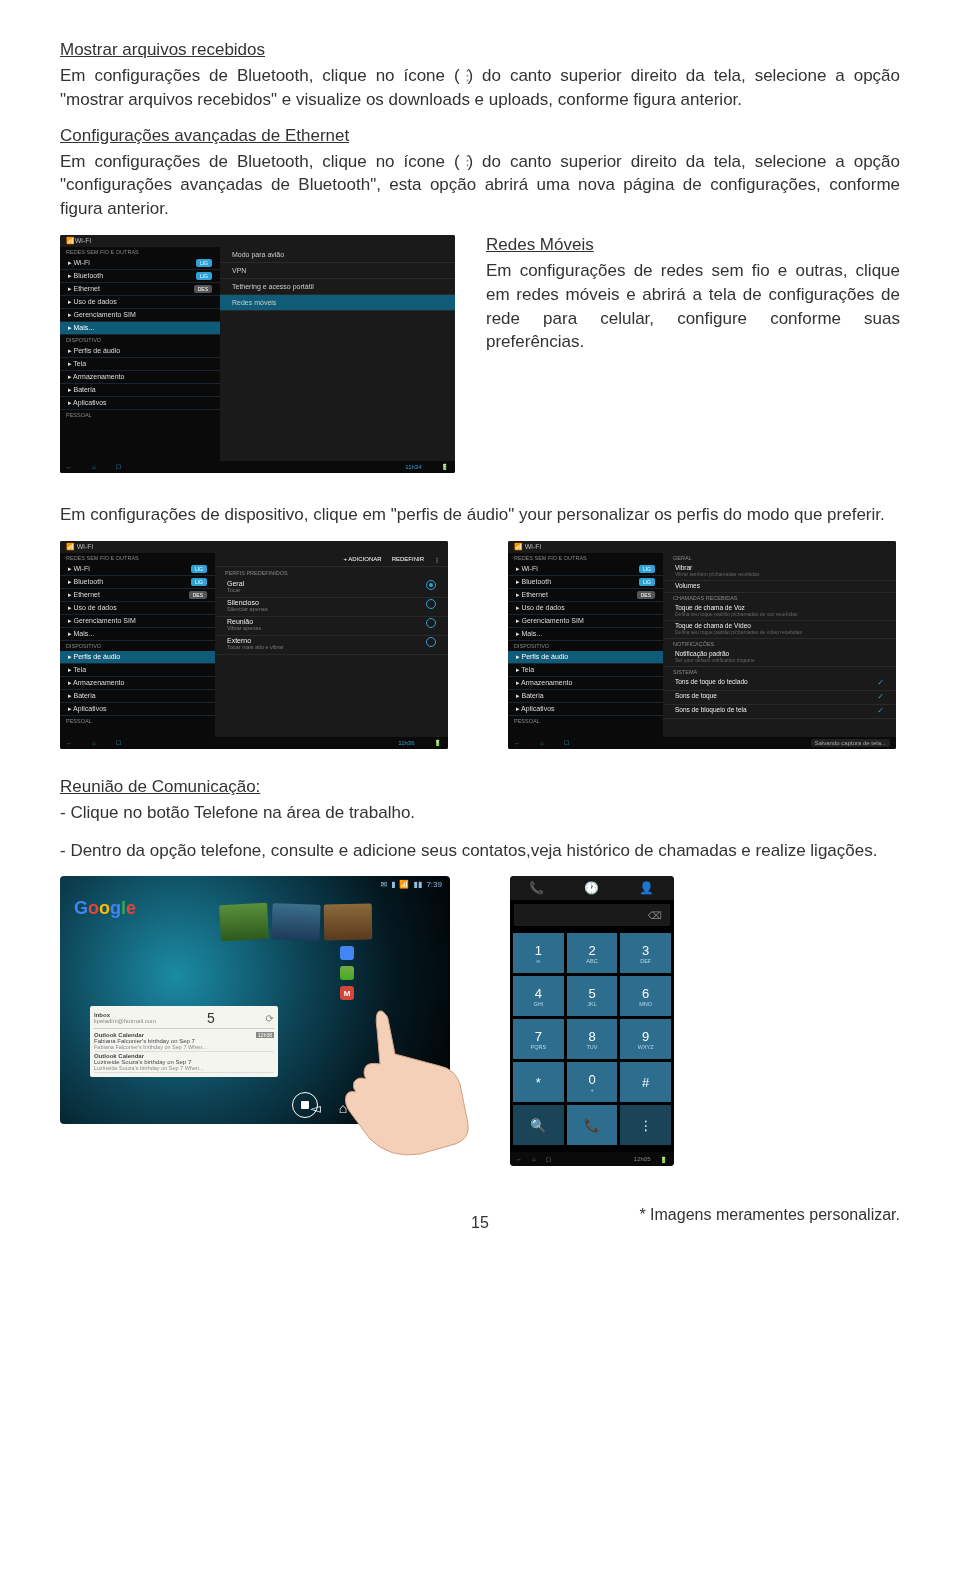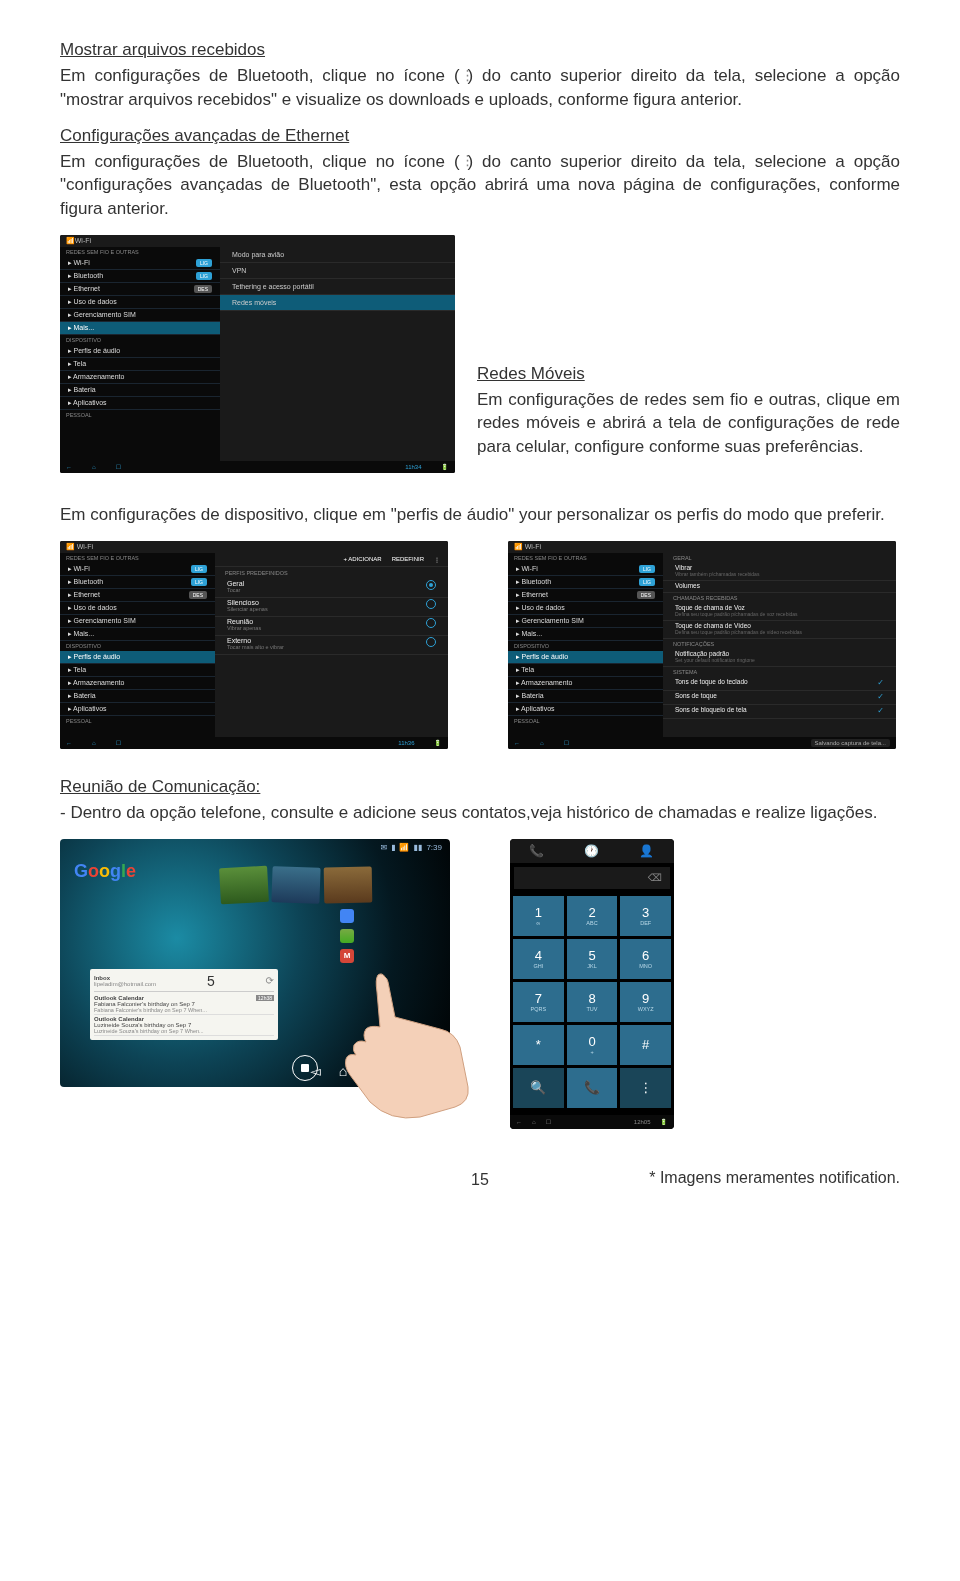"Redes Móveis" .row-1 { align-items: flex-end -> none; gap: 22px -> 31px }
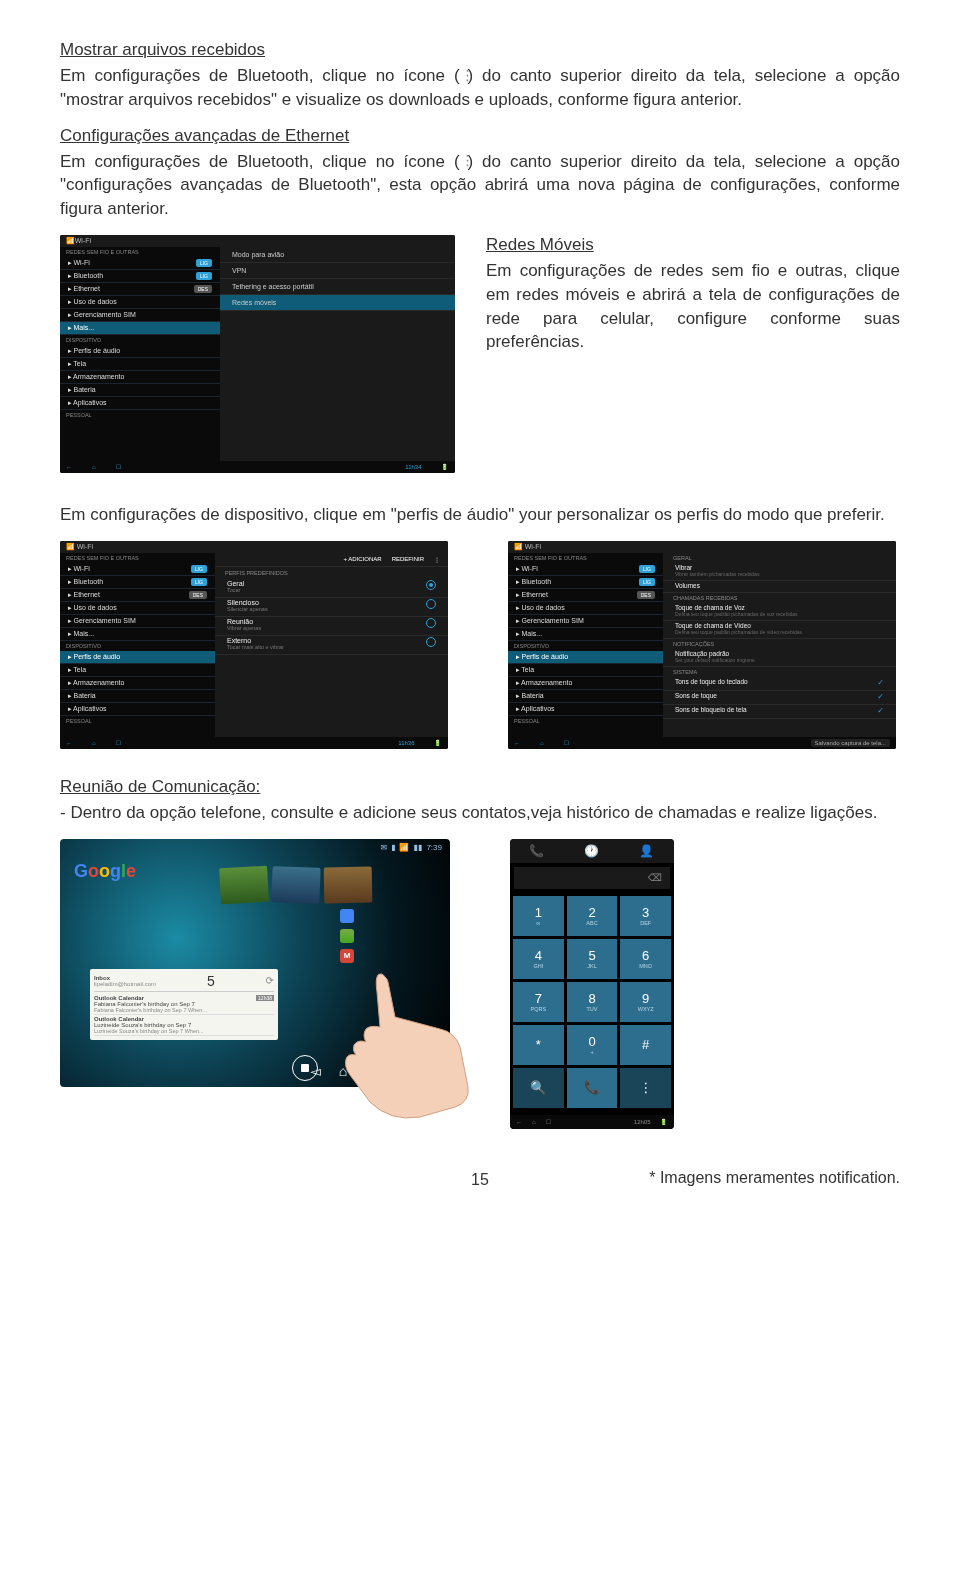"- Clique no botão Telefone" div.para { html: none -> <div>- Clique no botão Telefone na área de trabalho.</div> }
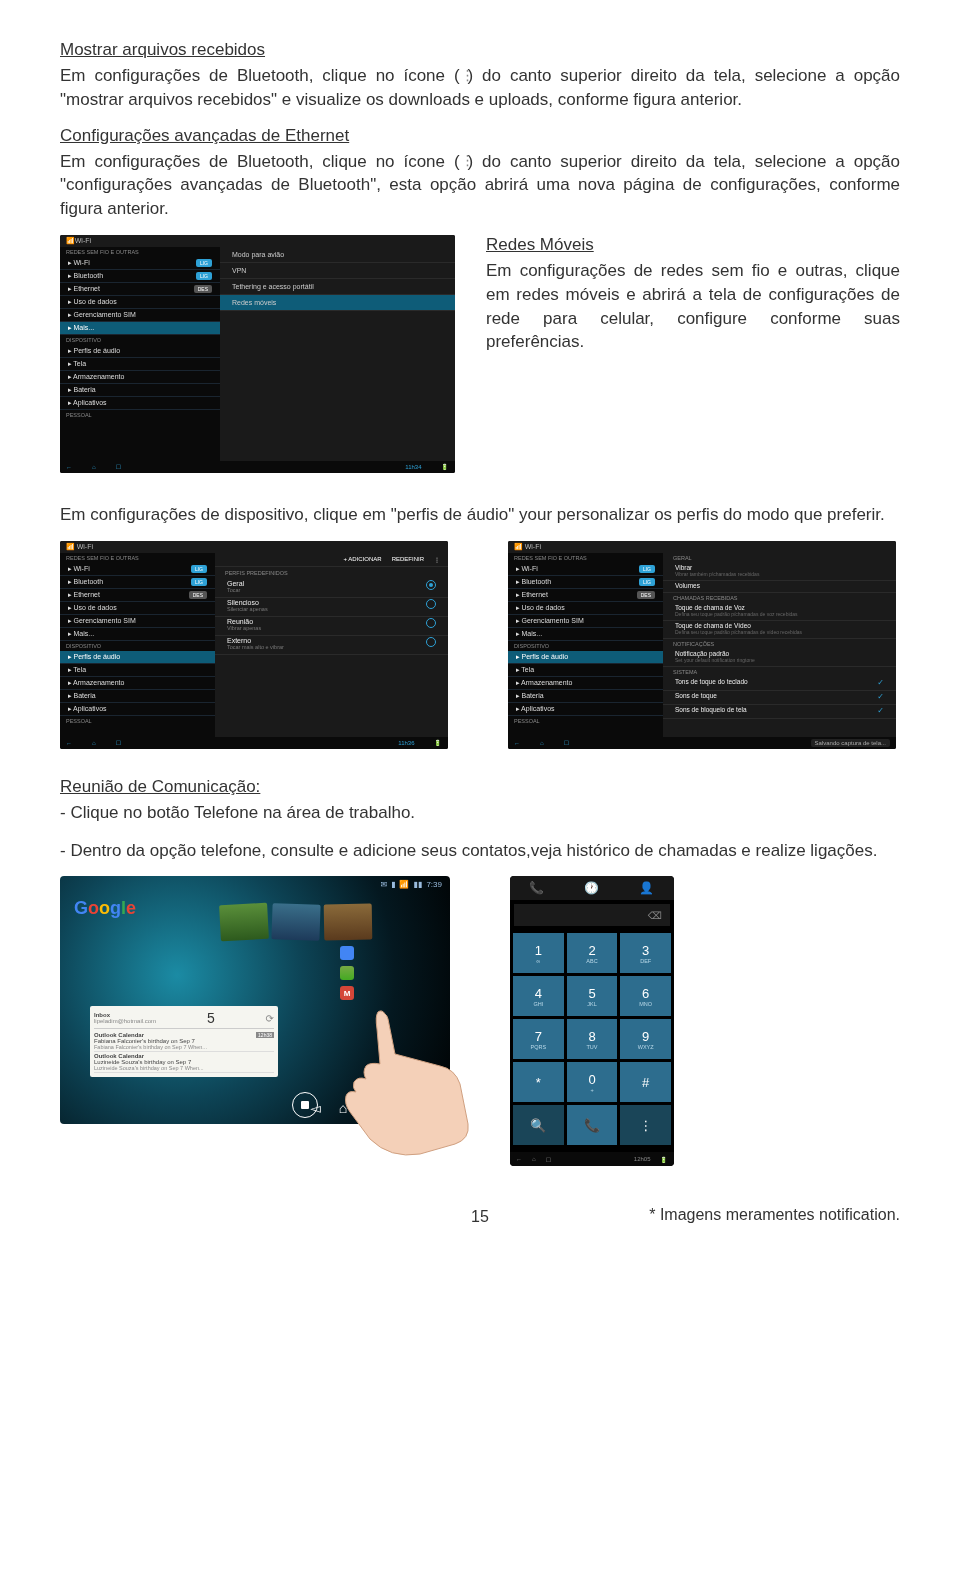"15" span { margin: 2px auto -> 8px auto }
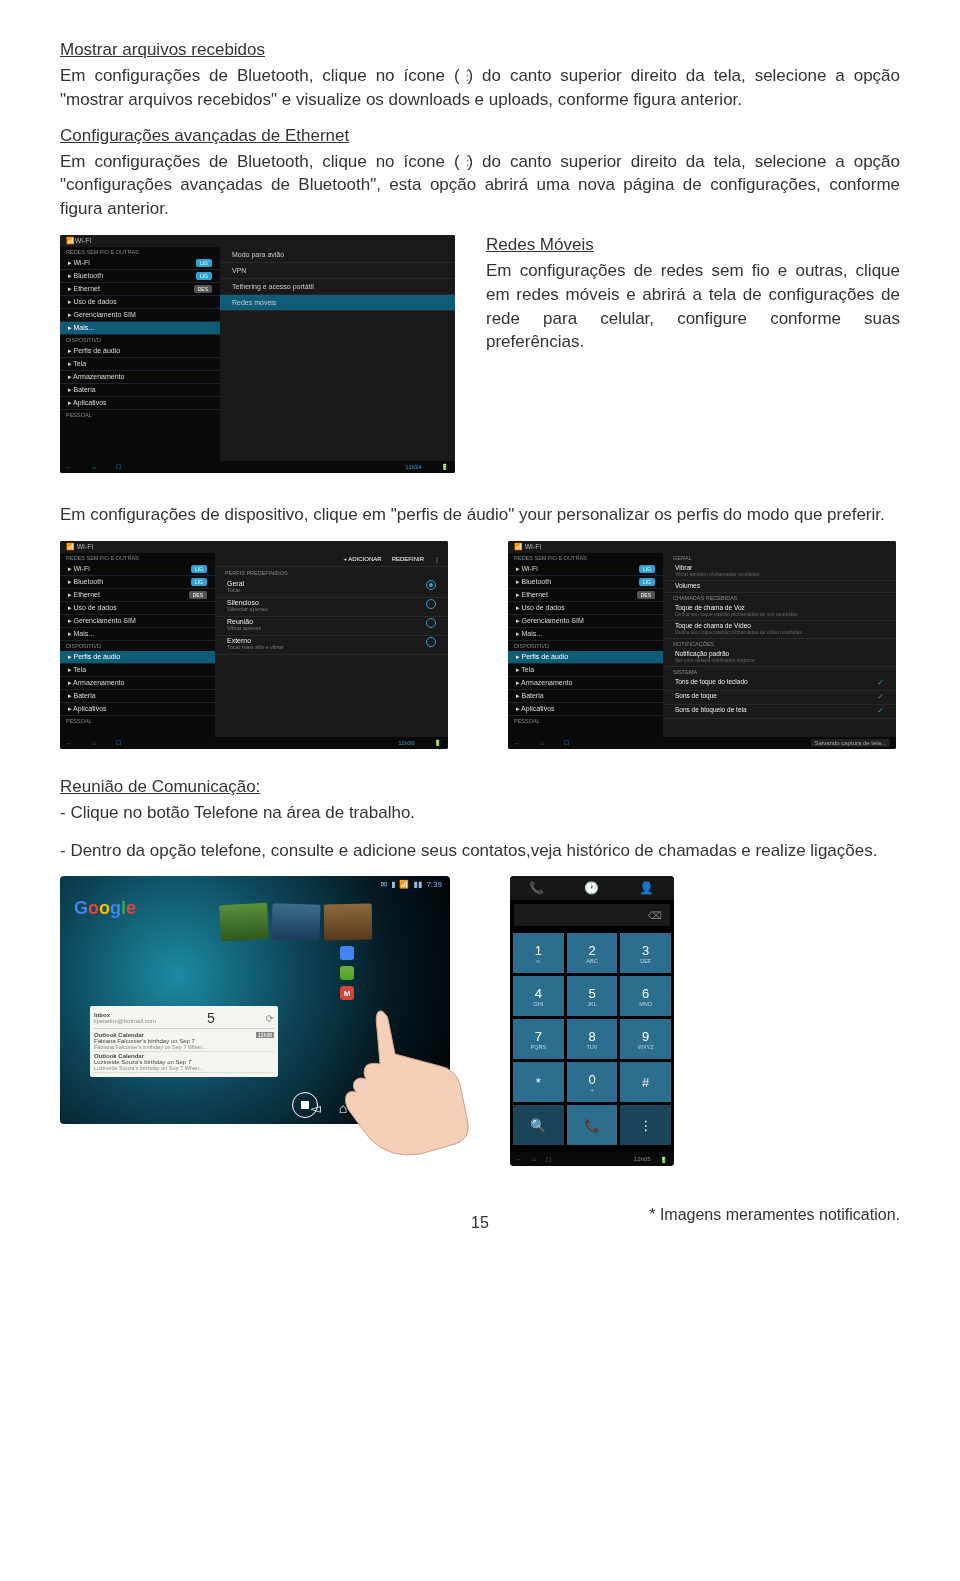"* Imagens meramentes notification." span { text: notification -> personalizar }
